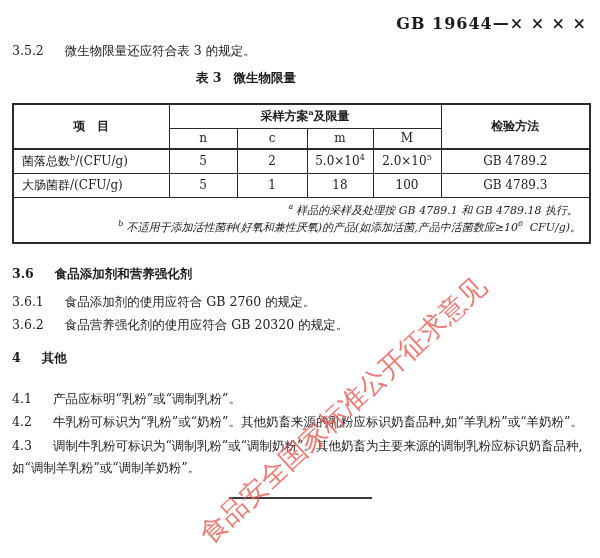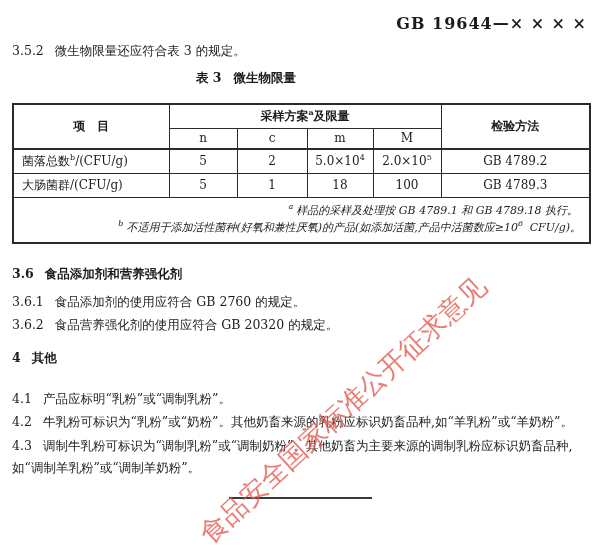"3.5.2" .para .num { margin-right: 11px -> 21px }
